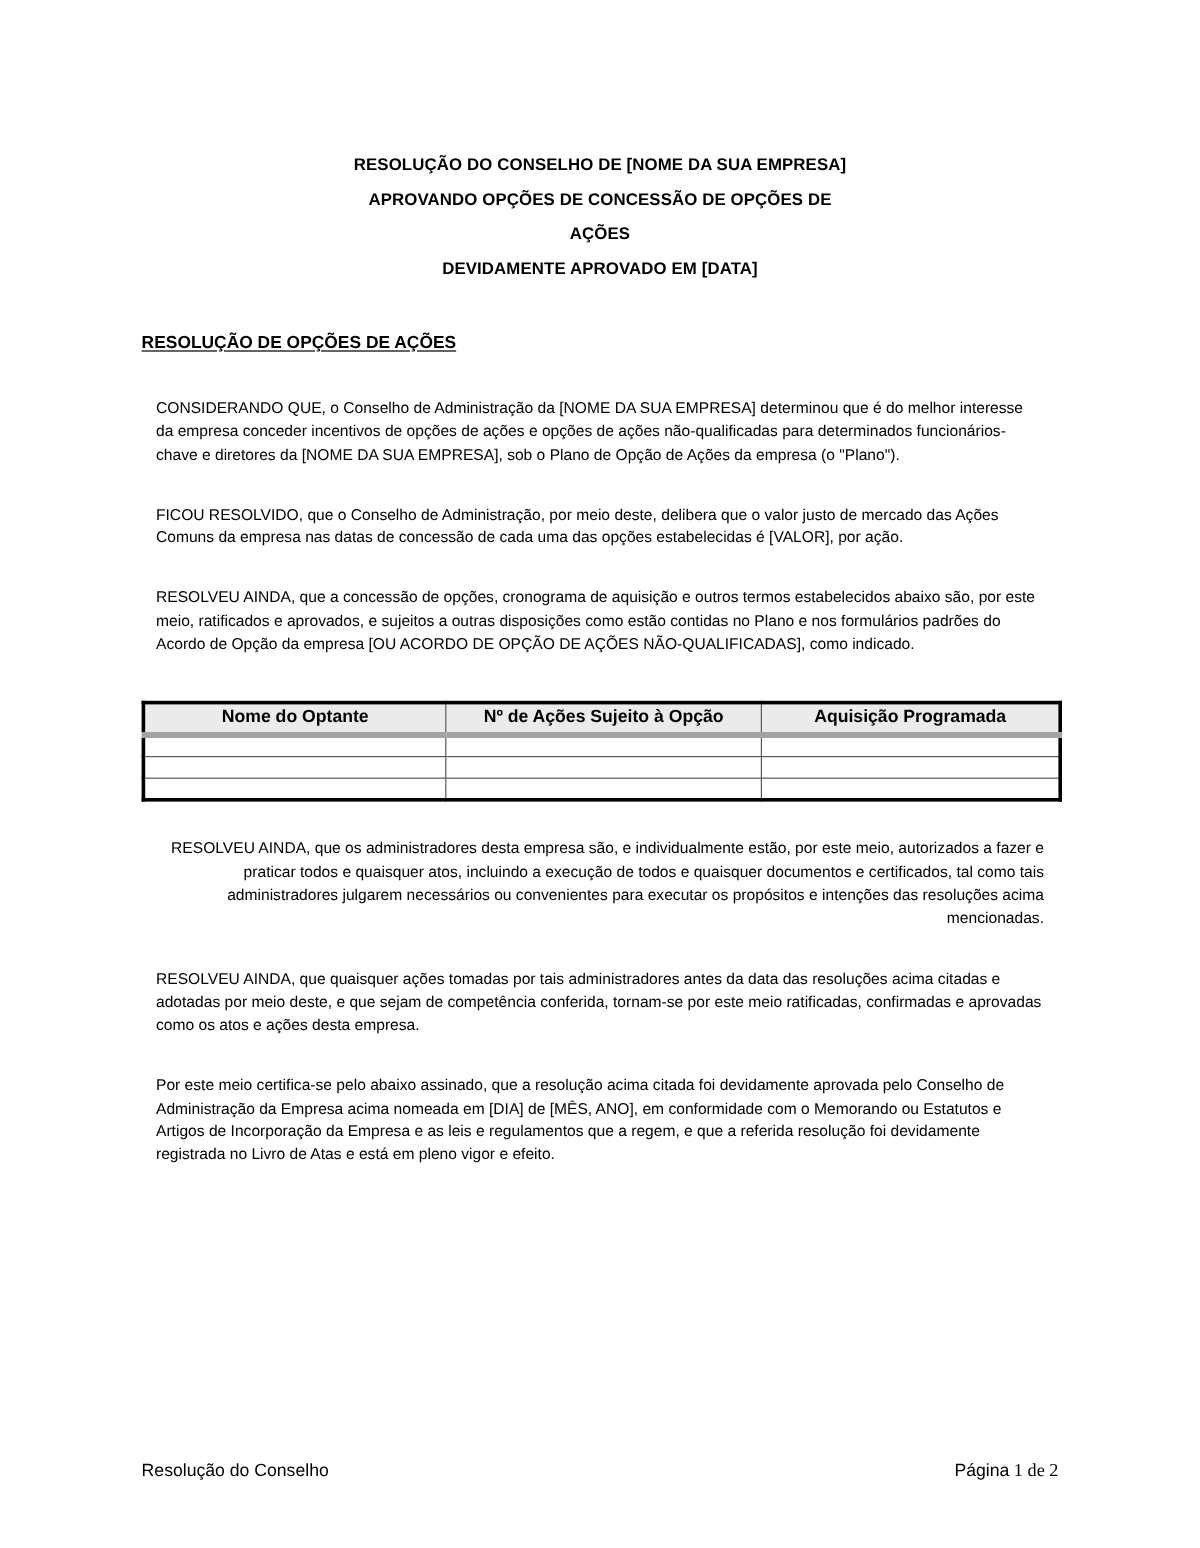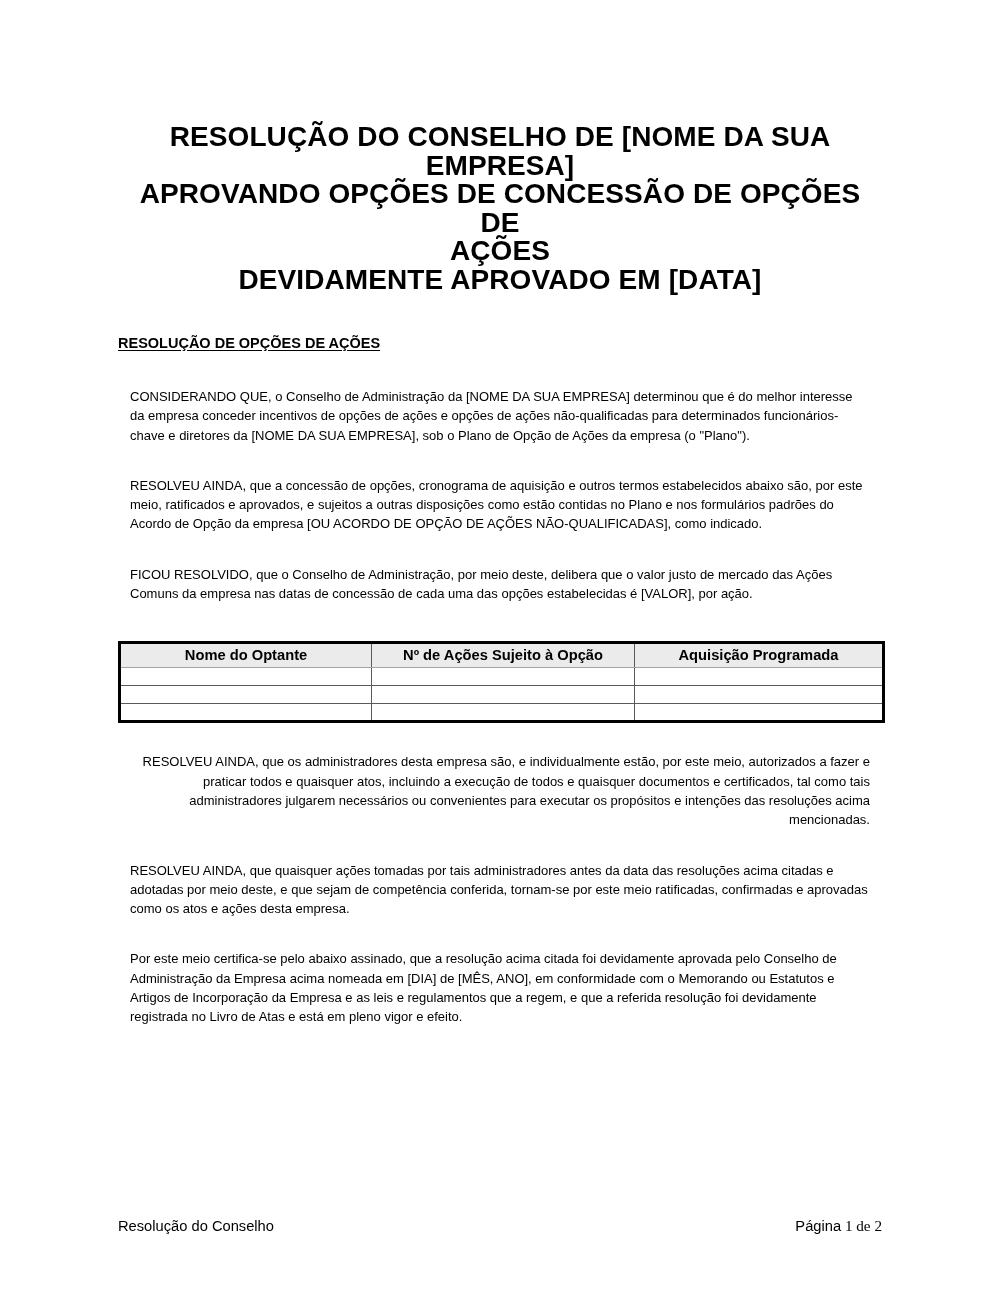"RESOLUÇÃO DO CONSELHO DE [NOME" .doc-title { font-size: 28px -> 14px }
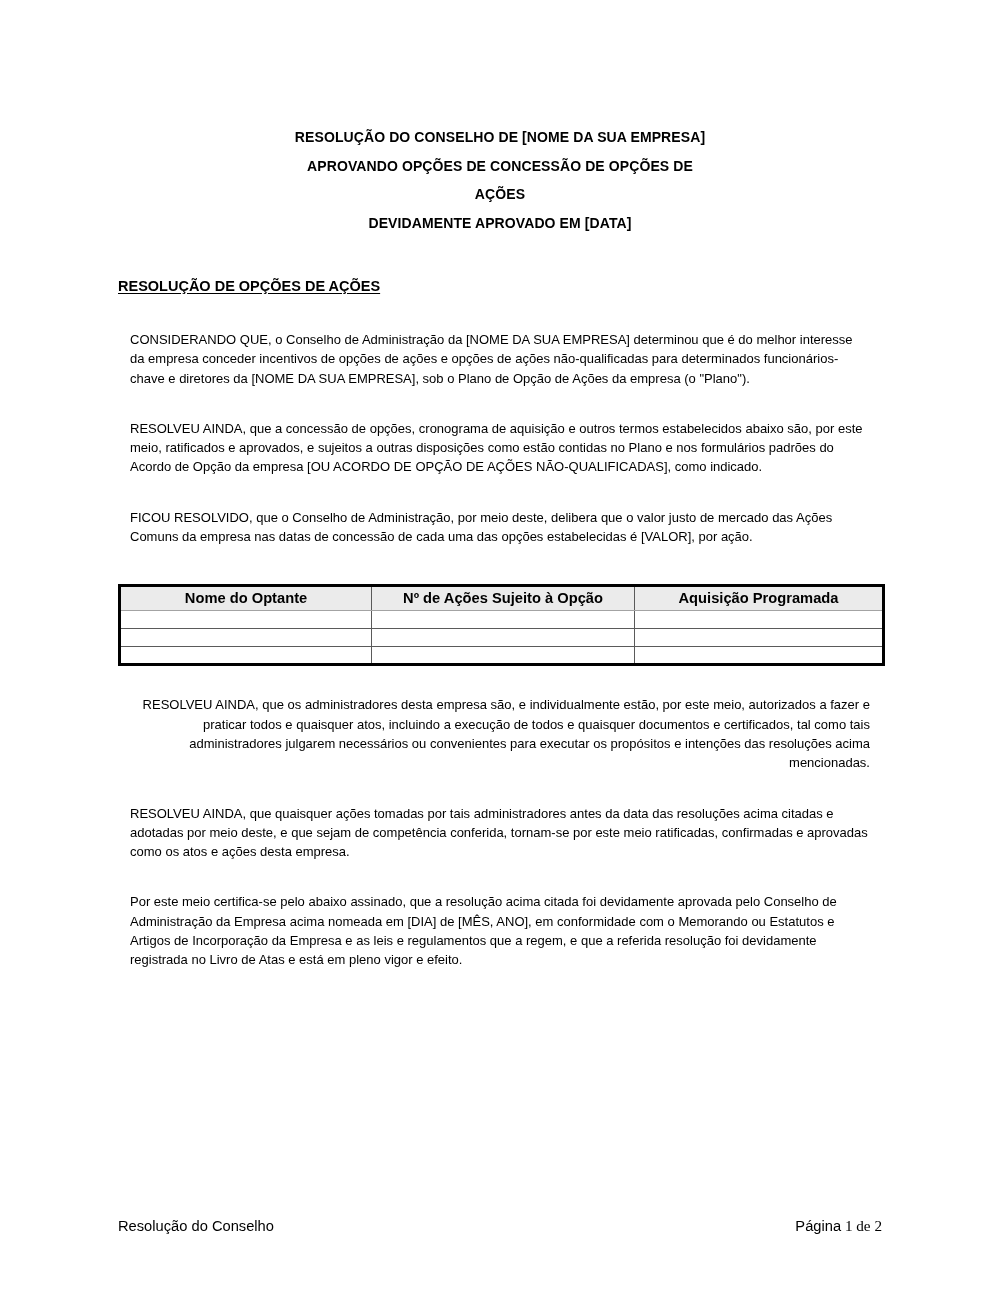"RESOLVEU AINDA, que a concessão" p.para { order: before "FICOU RESOLVIDO, que o Conselho" -> after "FICOU RESOLVIDO, que o Conselho" }
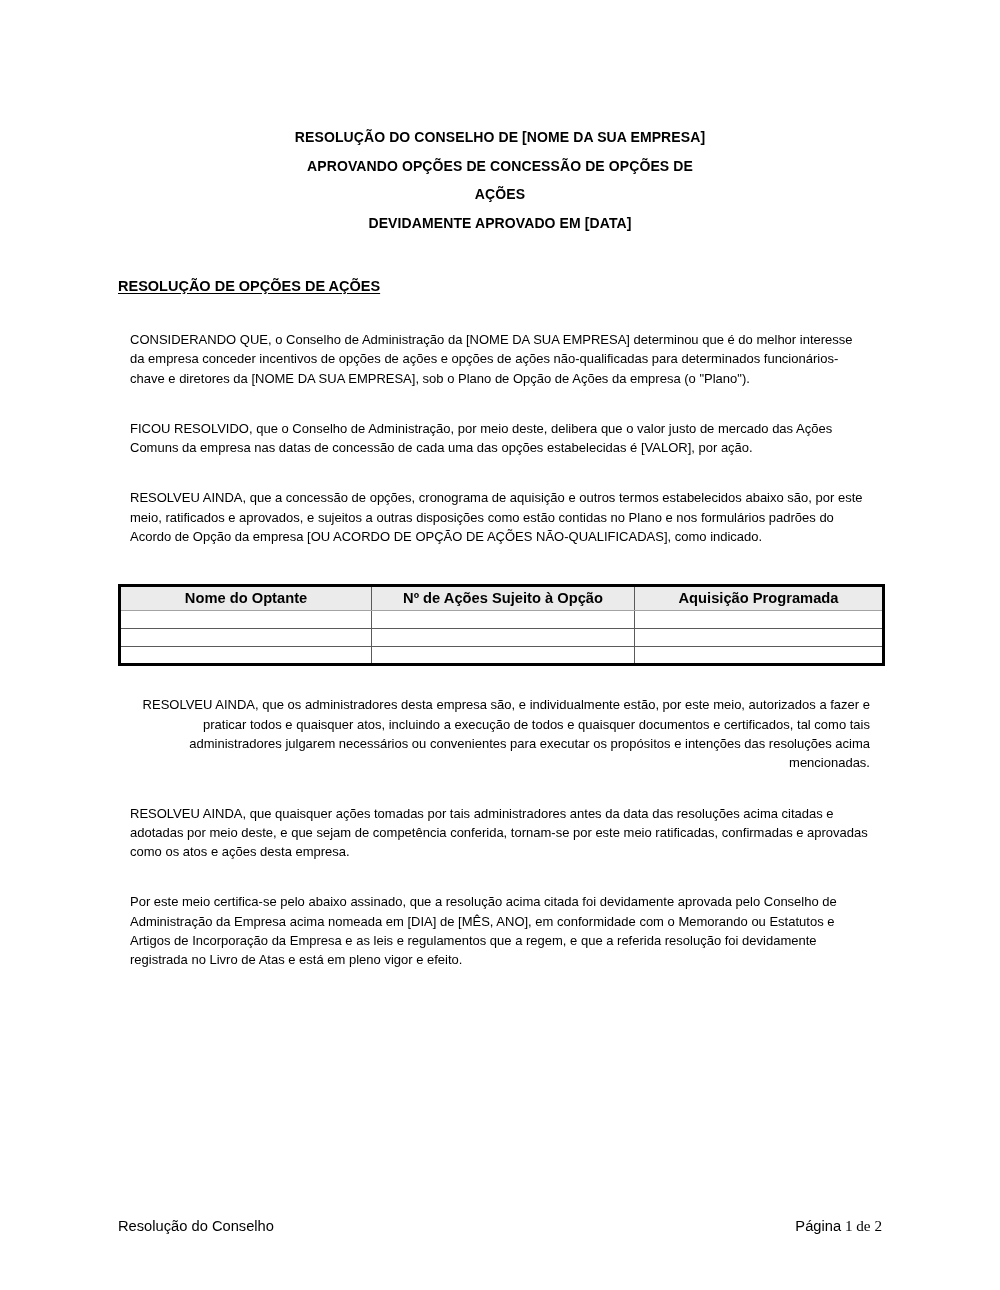"Nome do Optante" table.grant-table th { border-bottom: 1px solid #a3a3a3 -> 5px solid #a3a3a3 }
